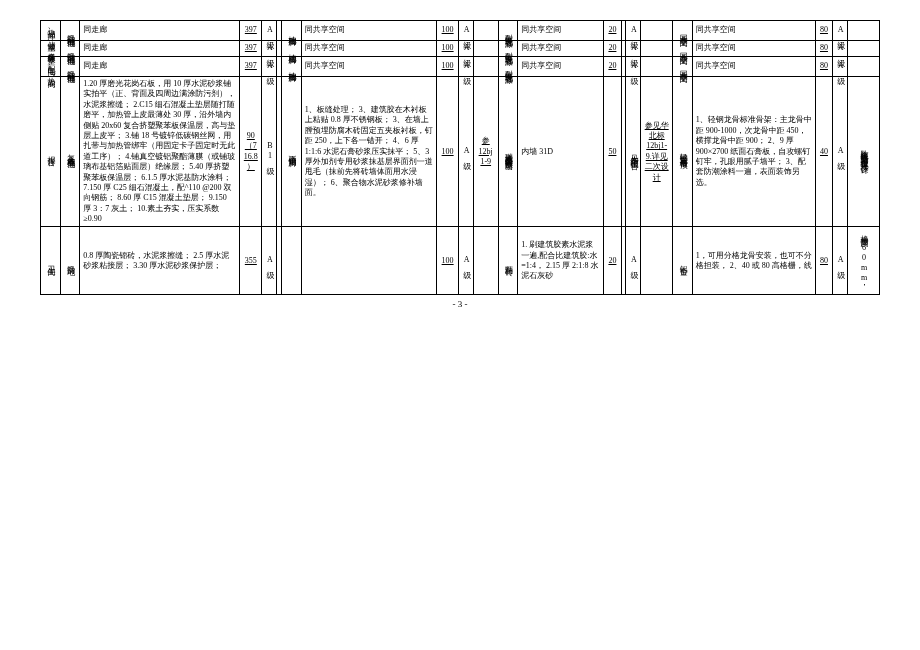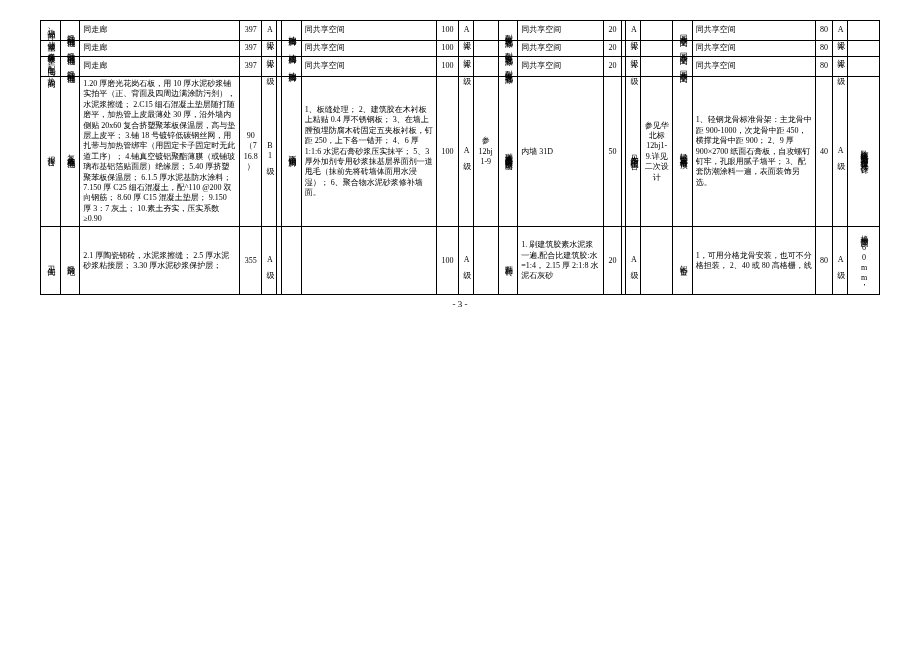"397" .center { text-decoration: none -> underline }
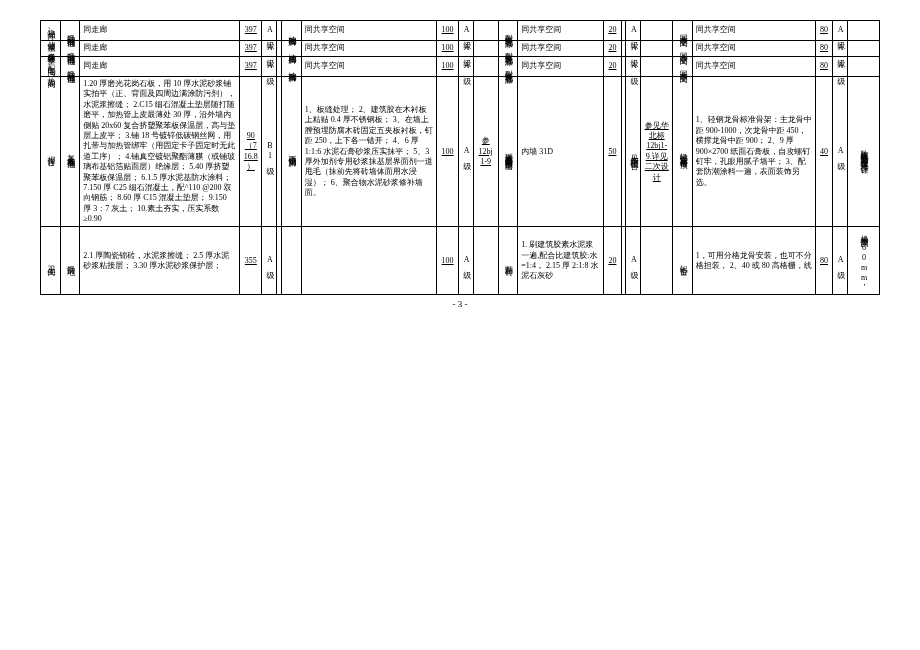"1、板缝处理； 2、建筑胶在木衬板上粘贴 0.4 厚不锈钢板；" td { text: 2、建筑胶在木衬板上粘贴 0.4 -> 3、建筑胶在木衬板上粘贴 0.8 }
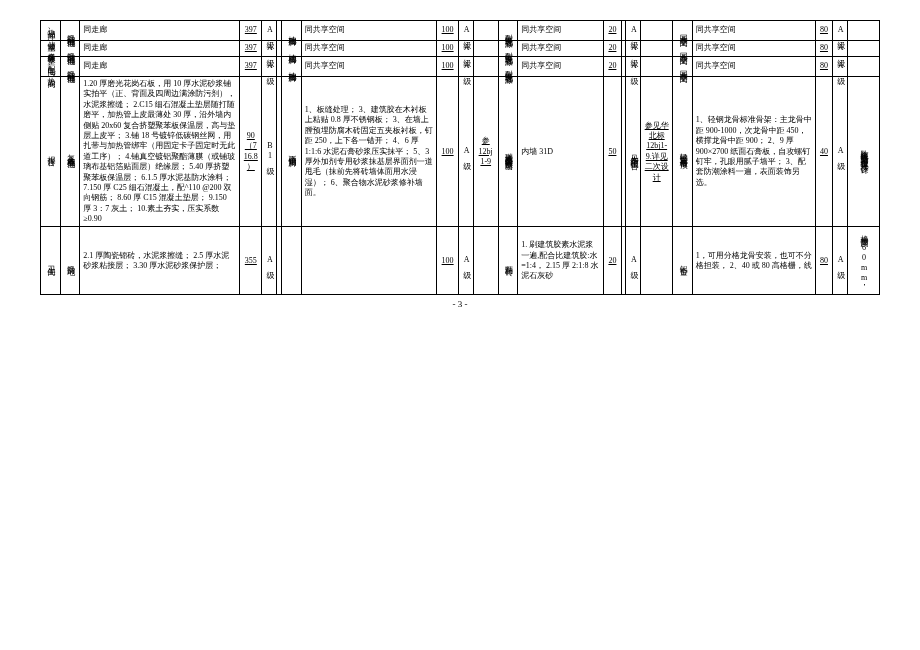"2.1 厚陶瓷锦砖，水泥浆擦缝； 2.5 厚水泥砂浆粘接层； 3.30" td { text: 2.1 -> 0.8 }
